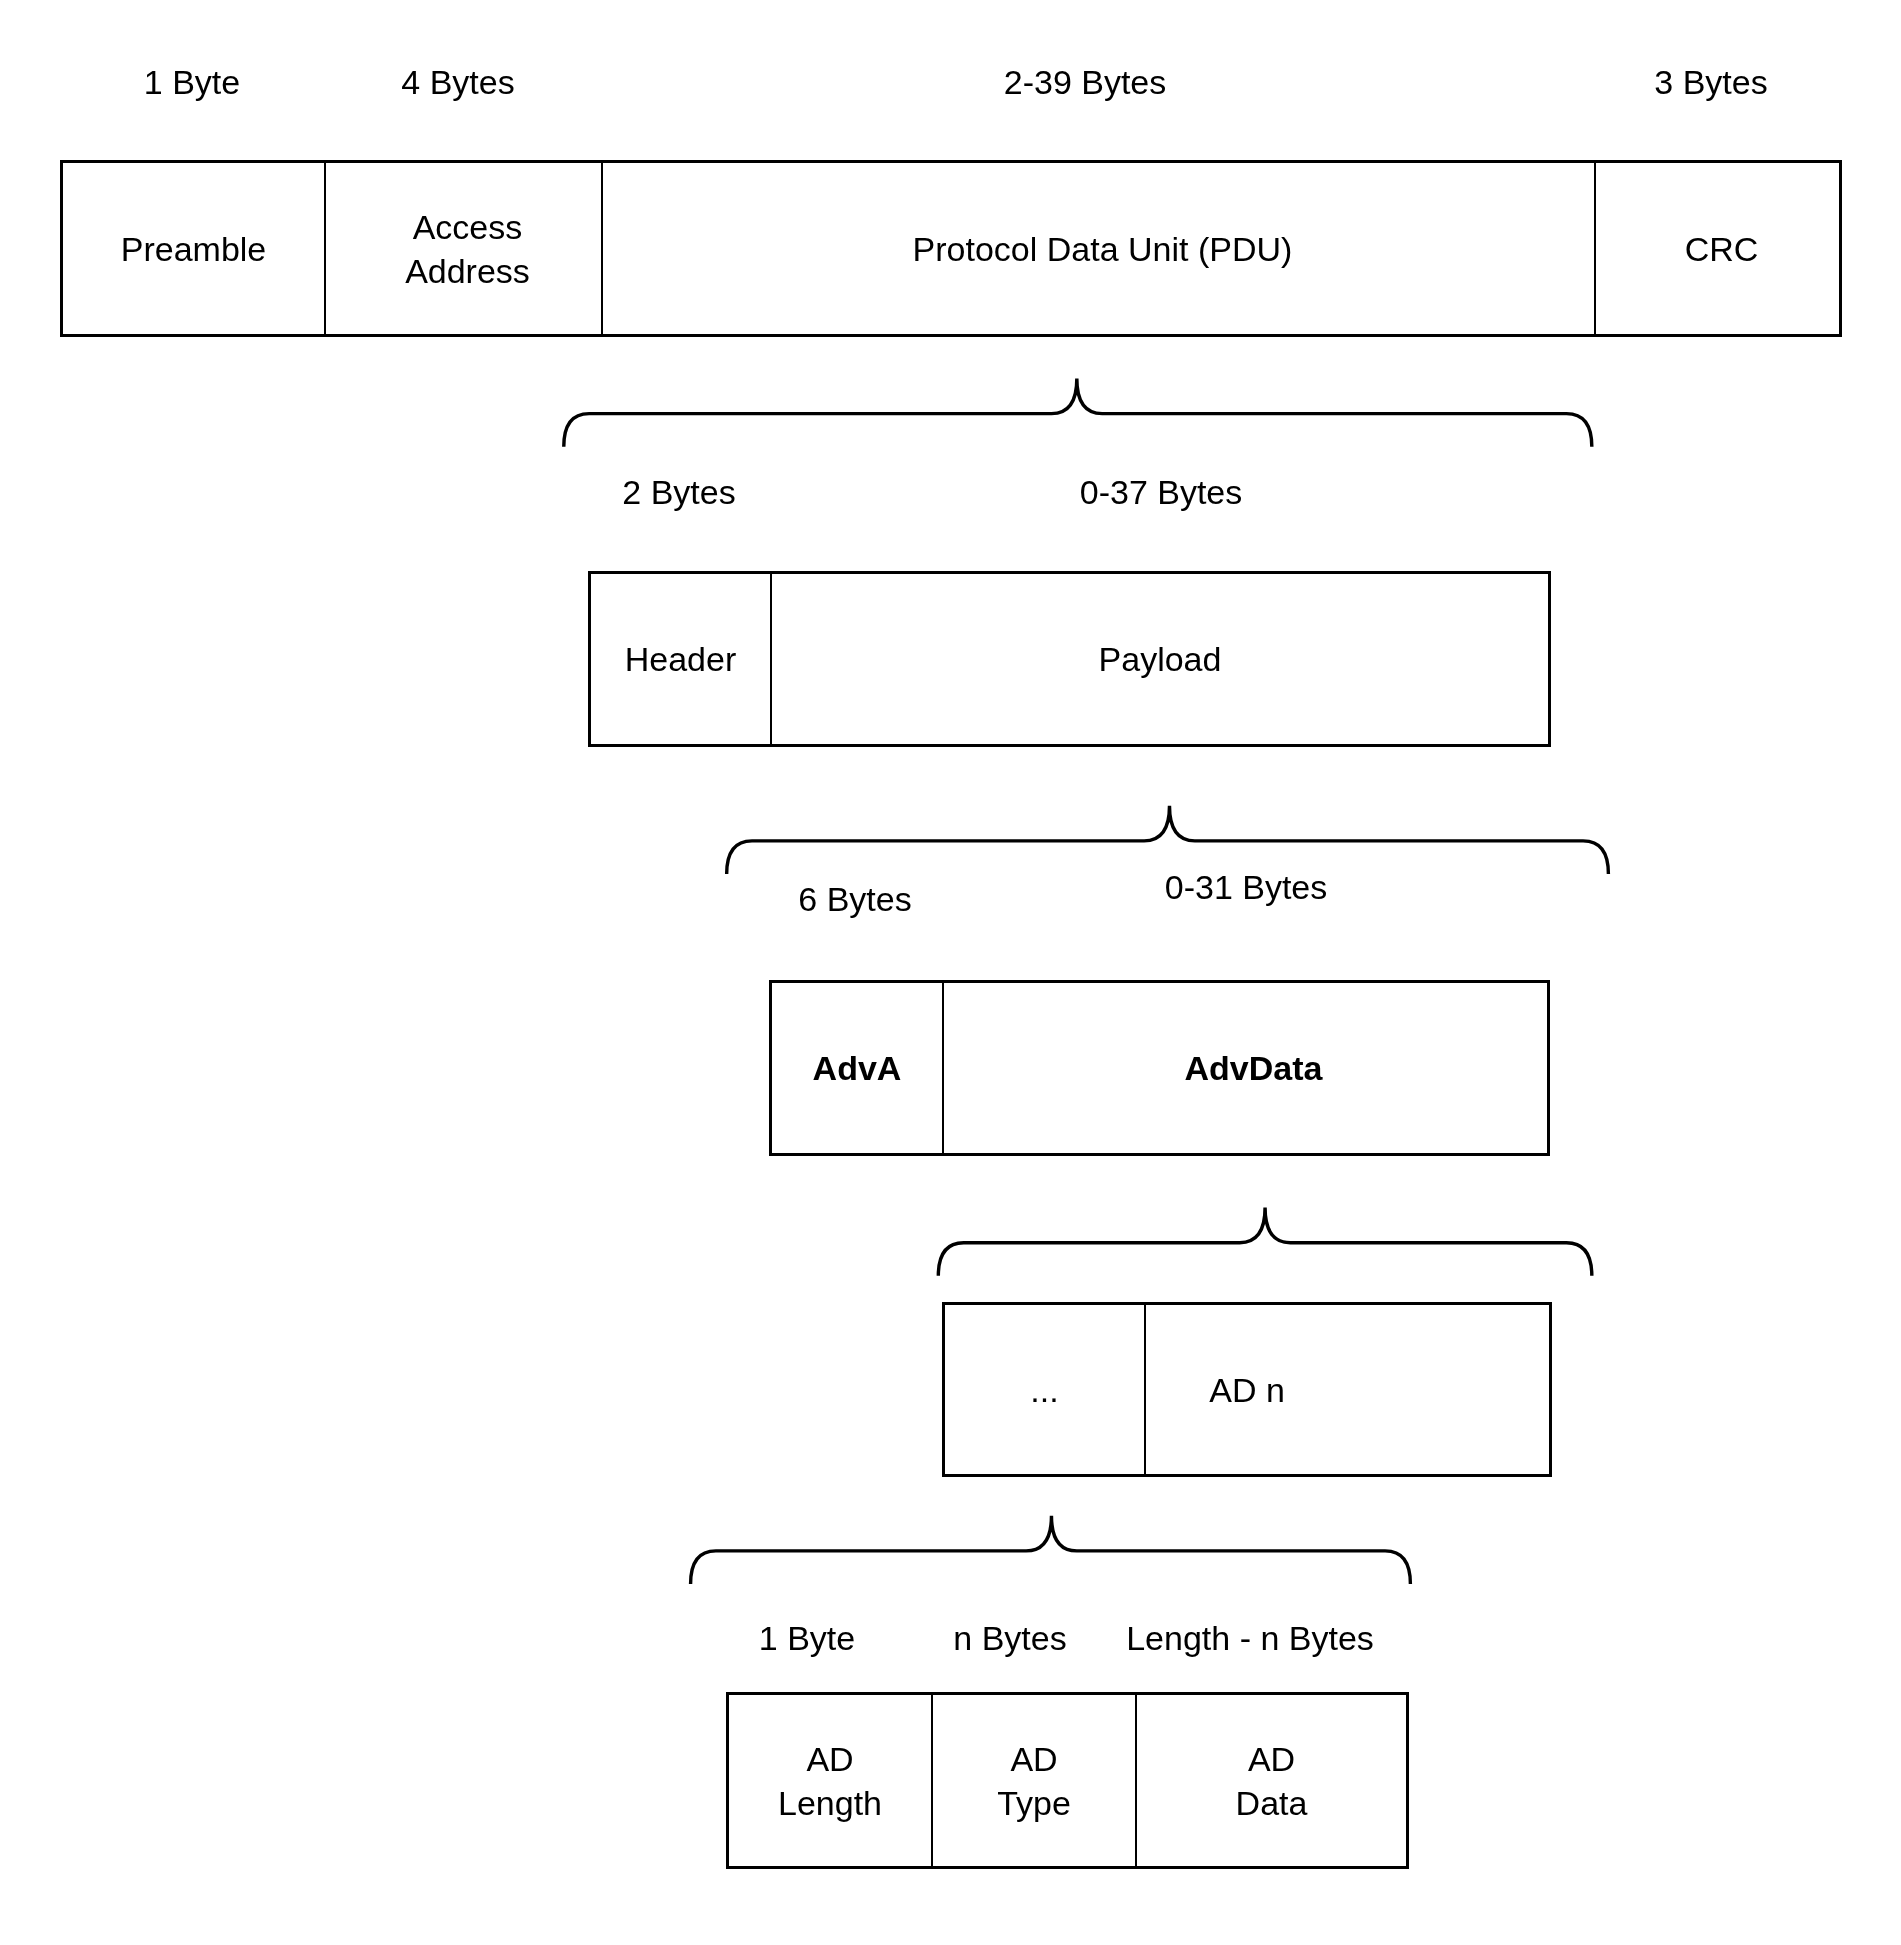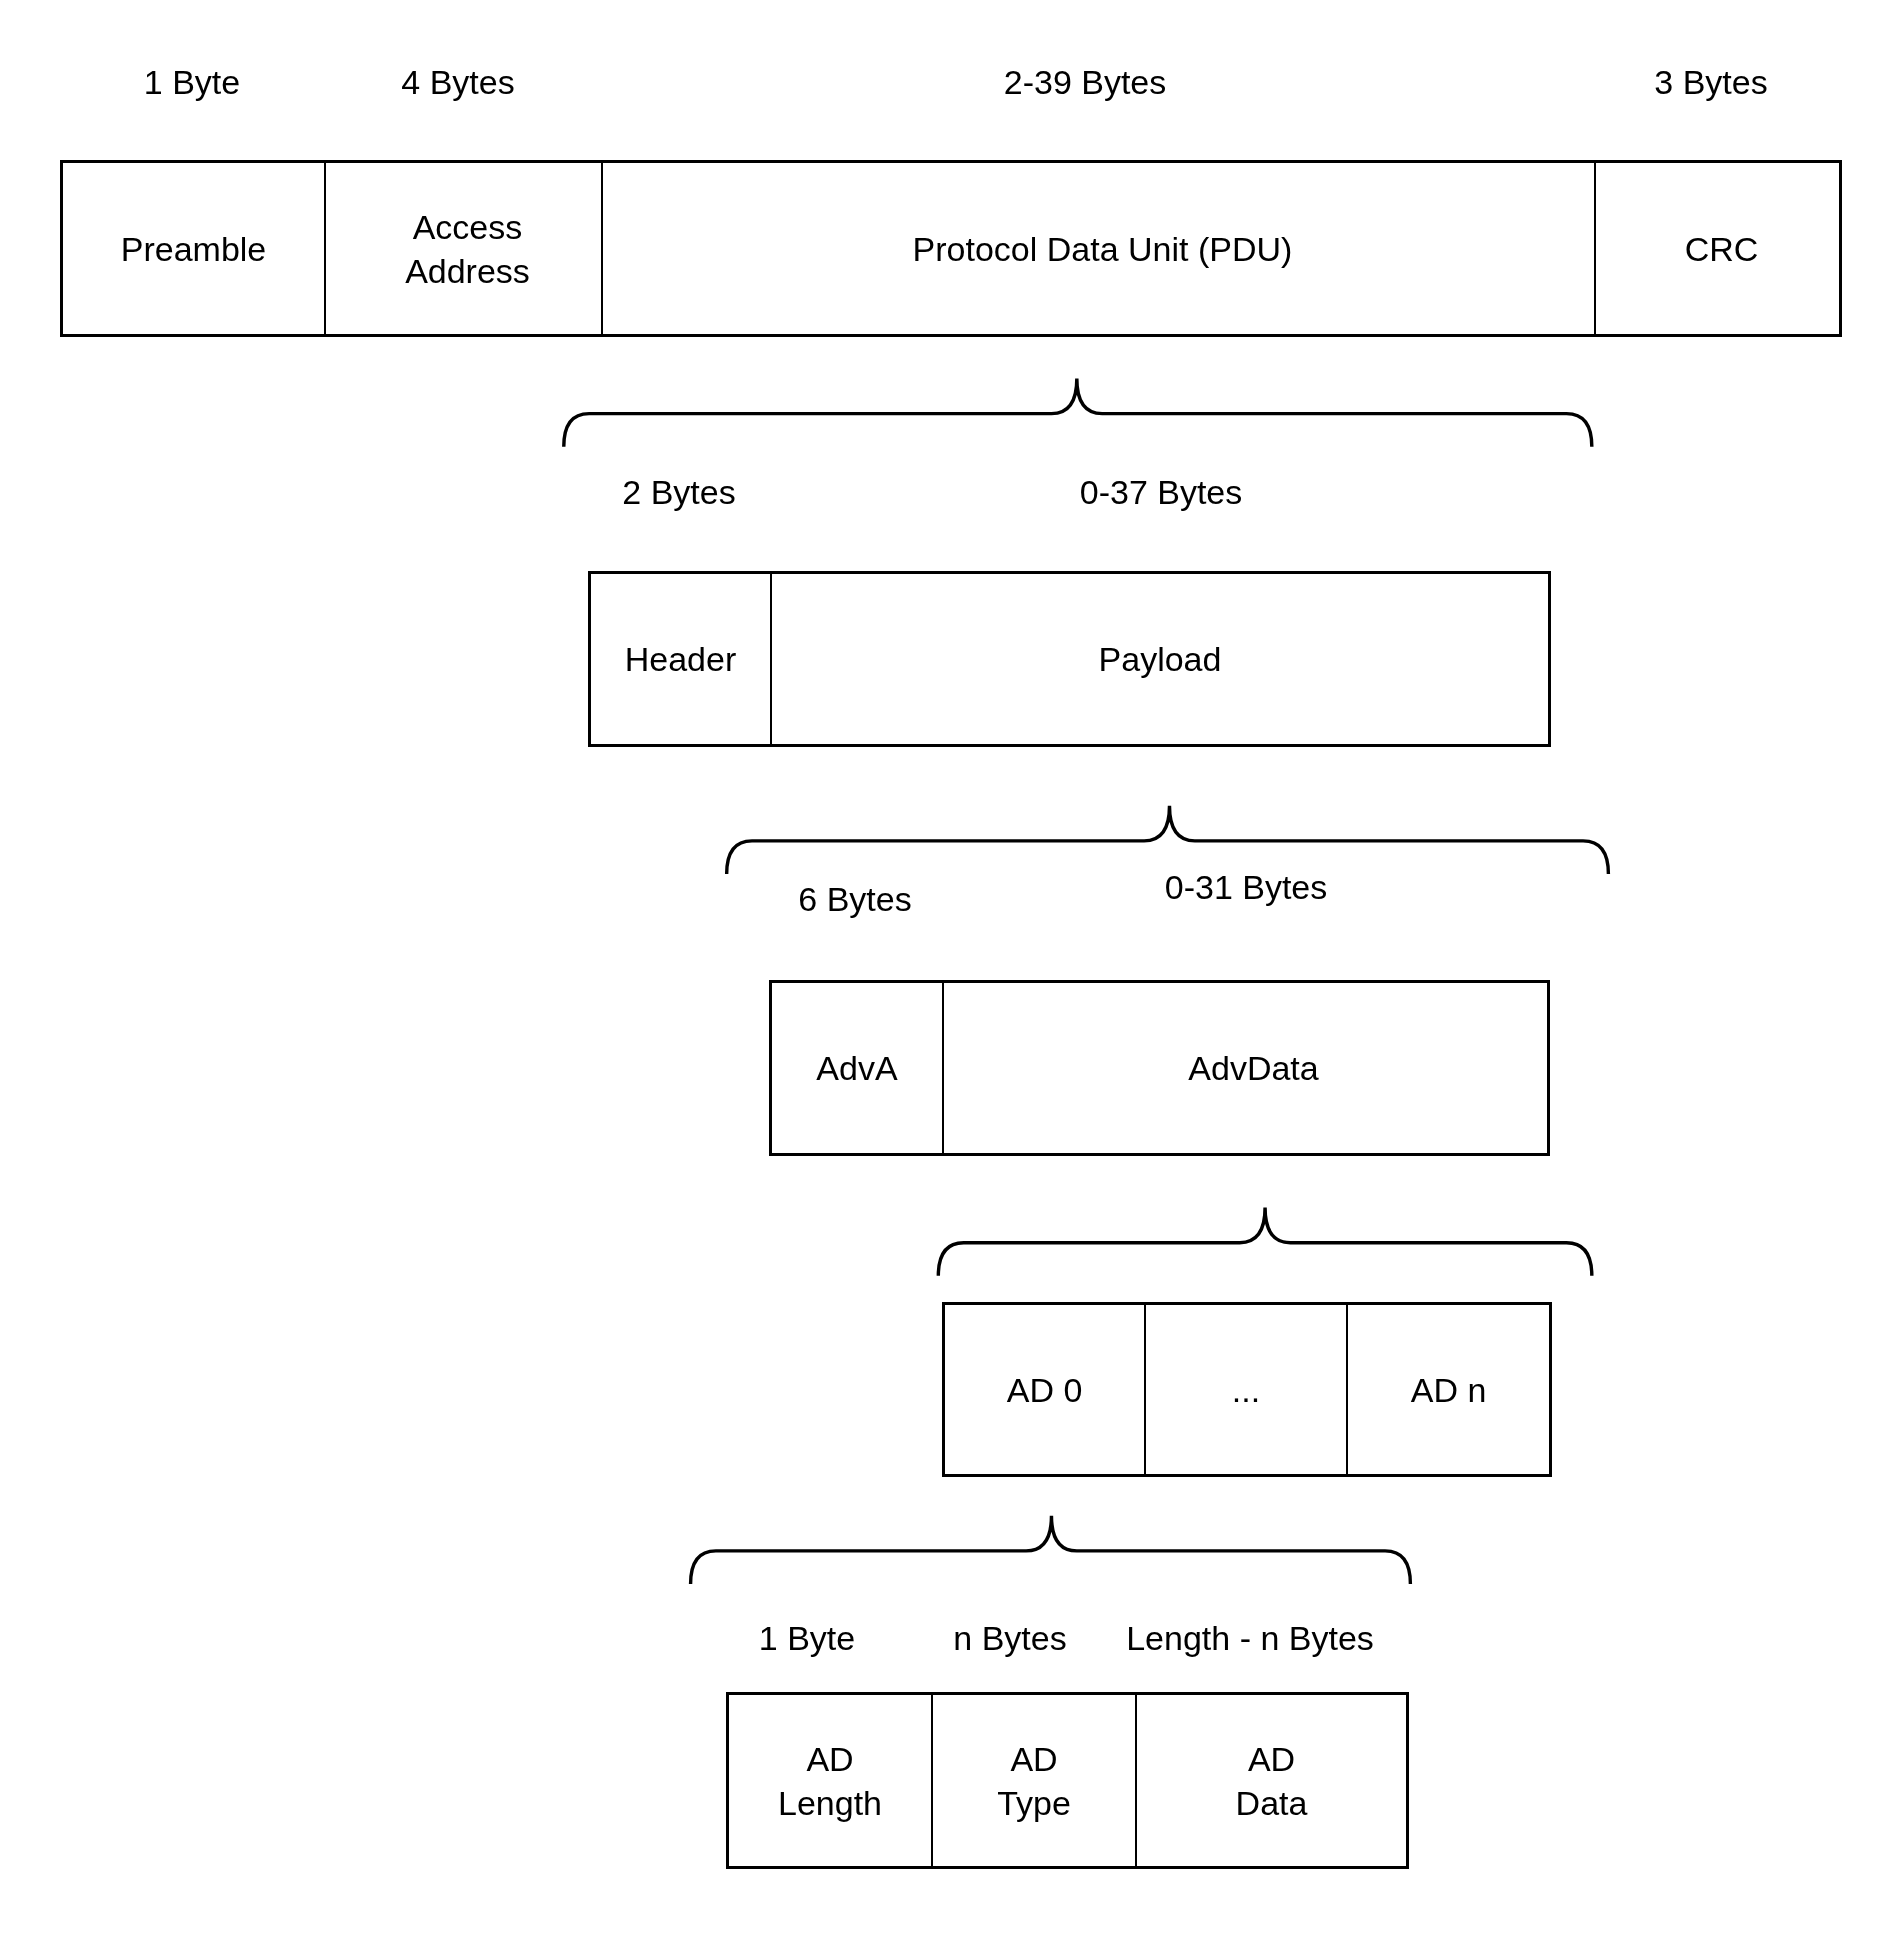"AdvA" #box-l3 { font-weight: none -> bold }
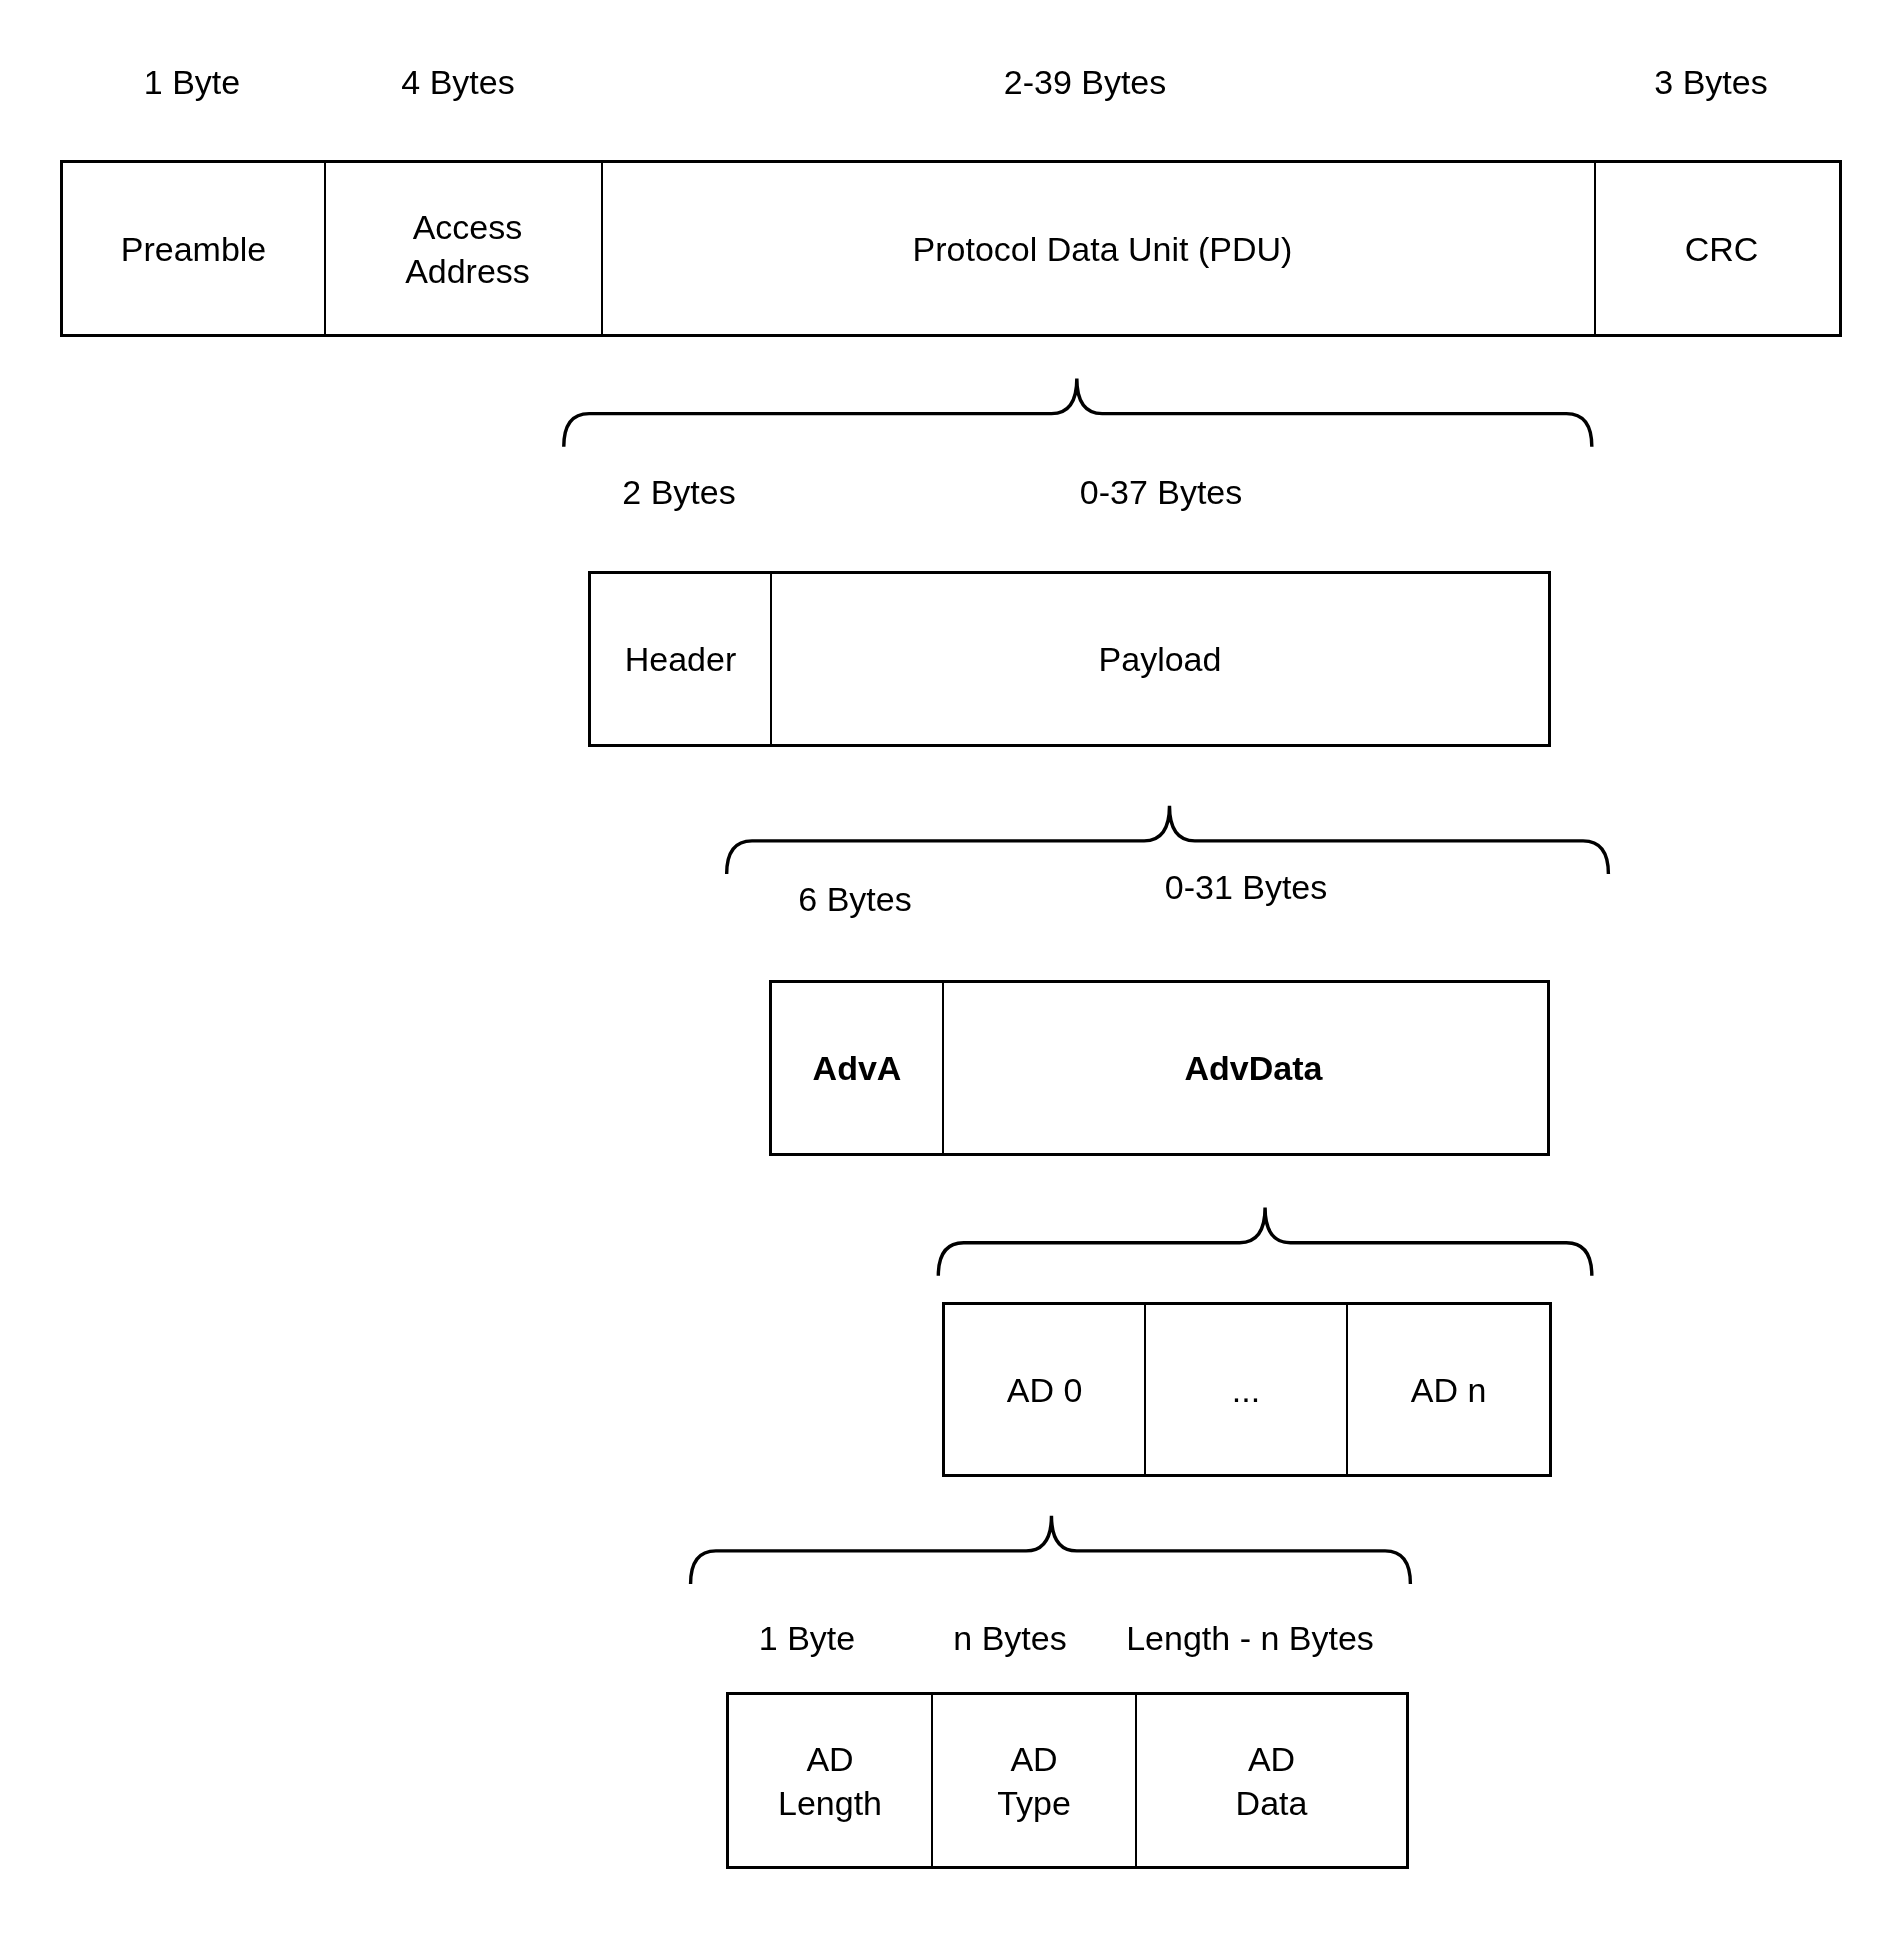"AD 0" div.cell { html: <div>AD 0</div> -> none }
